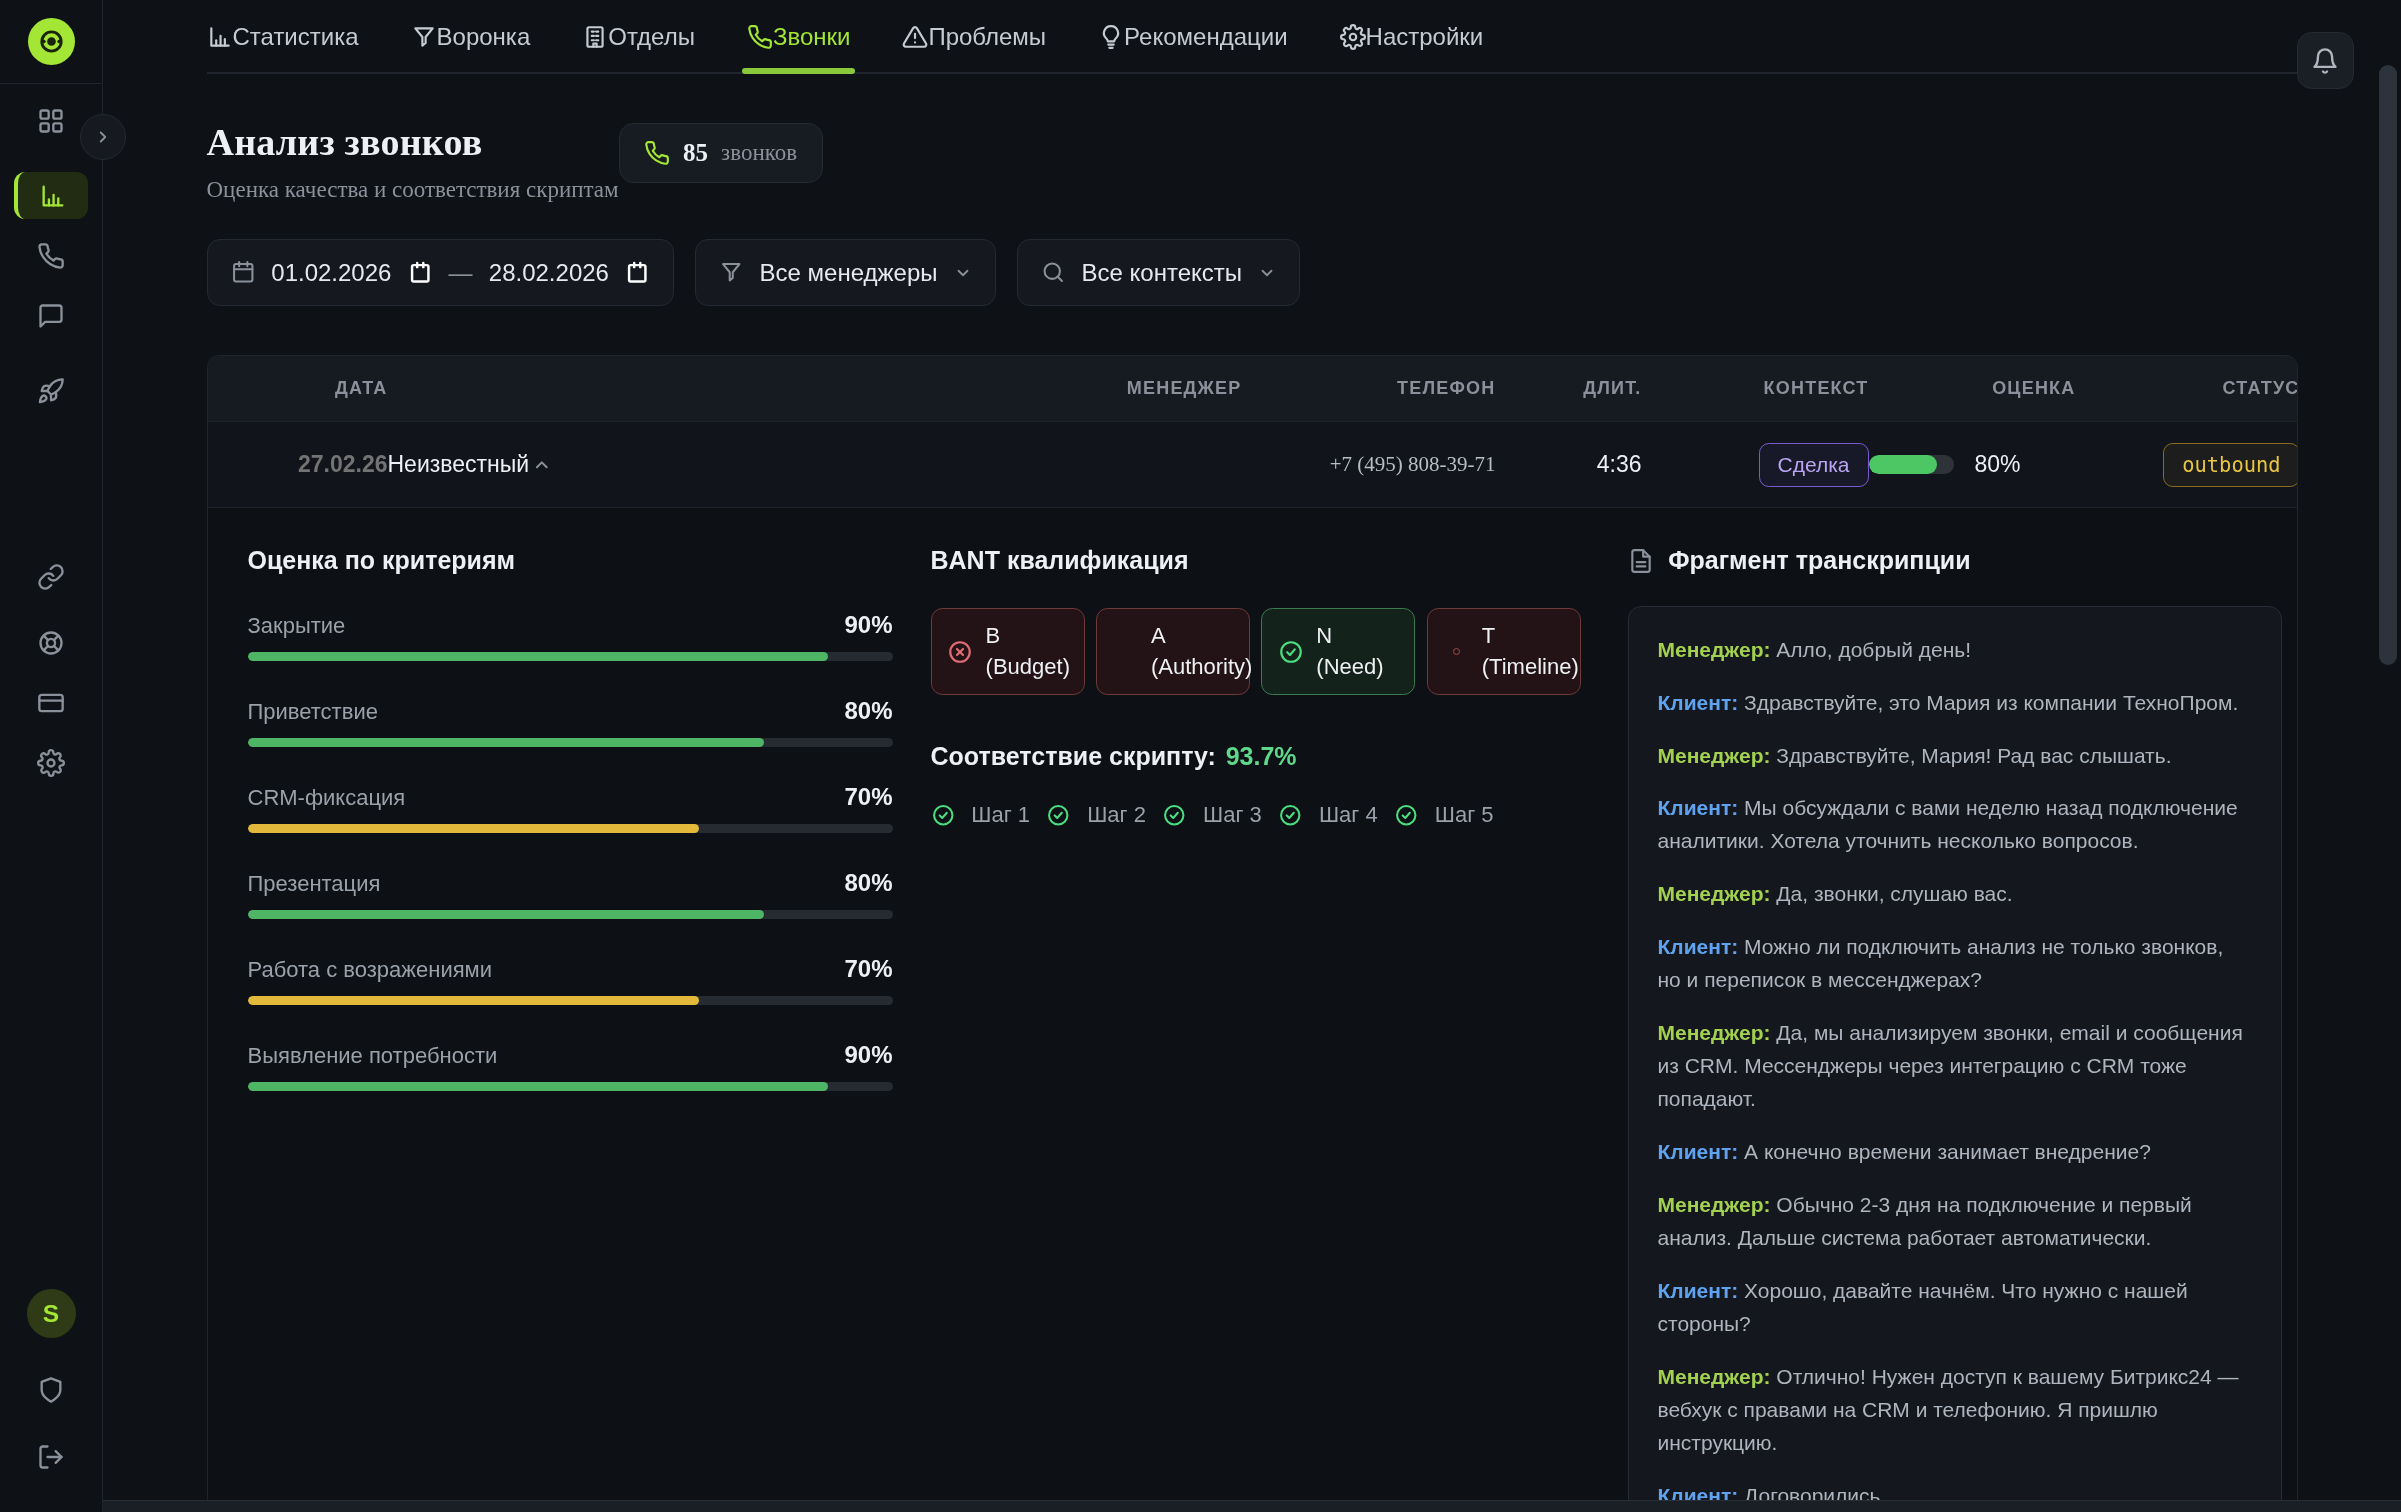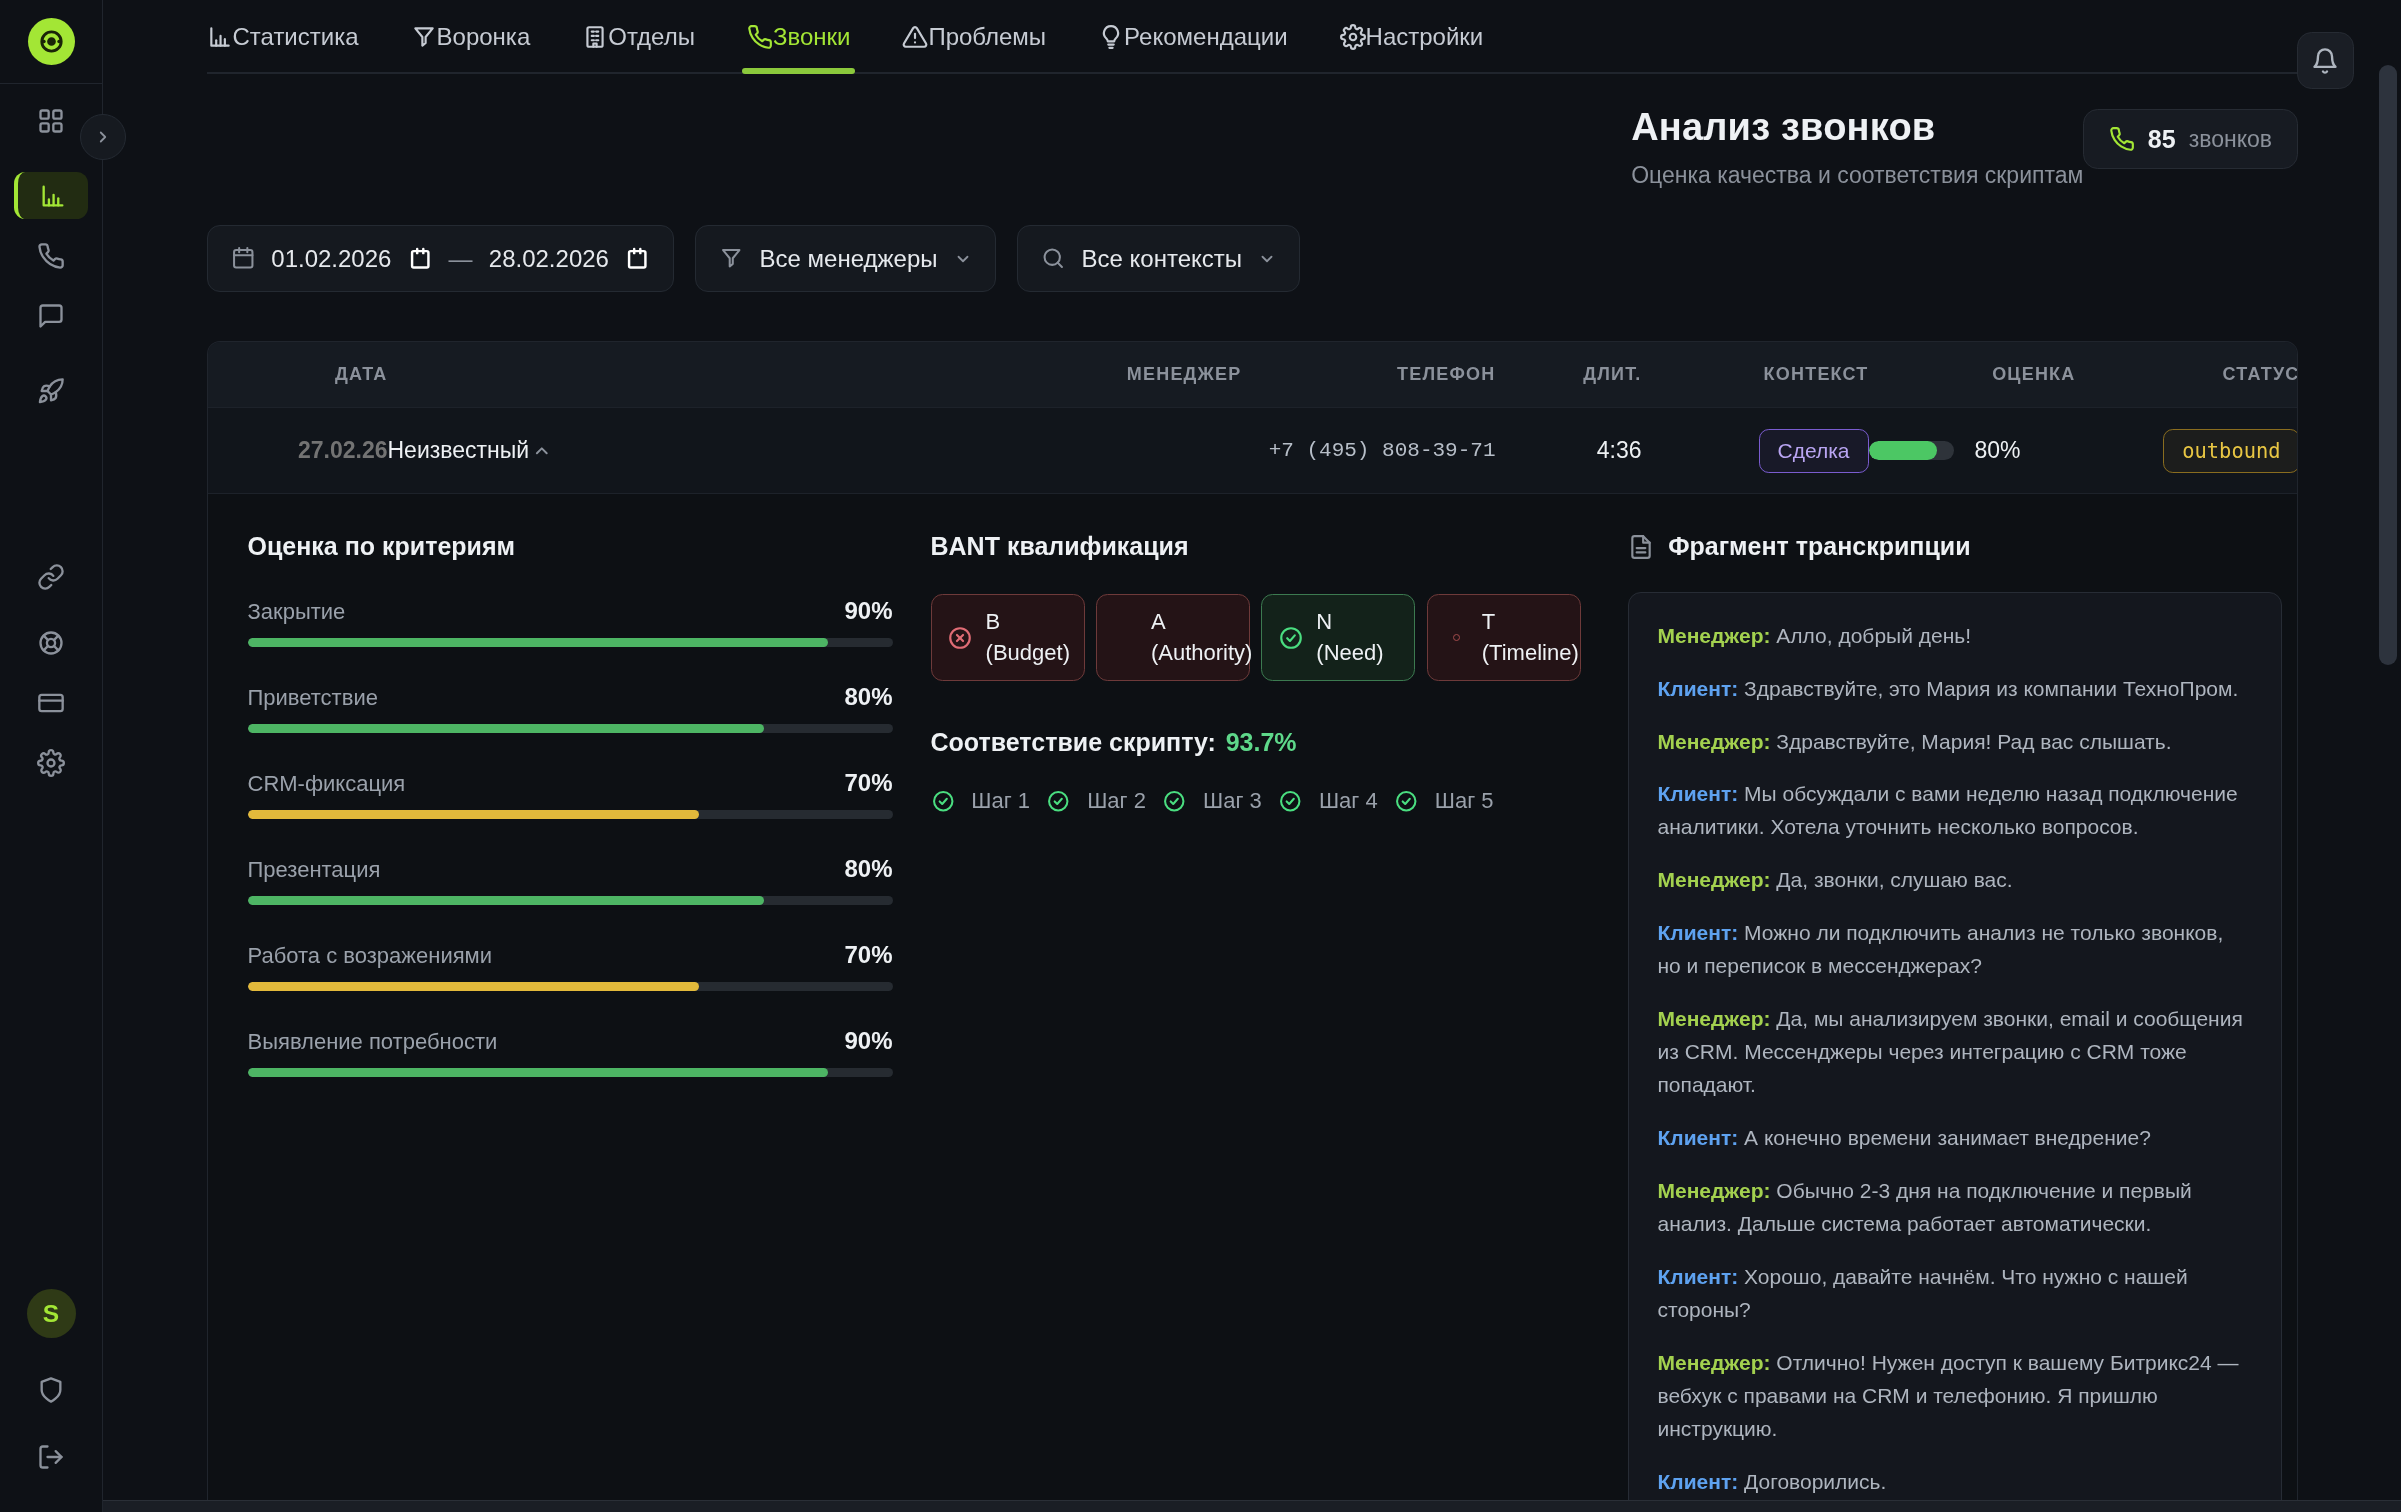"Анализ звонков" .pagehead { font-family: none -> Liberation Serif, serif; justify-content: flex-end -> flex-start; margin-top: 32px -> 46px }
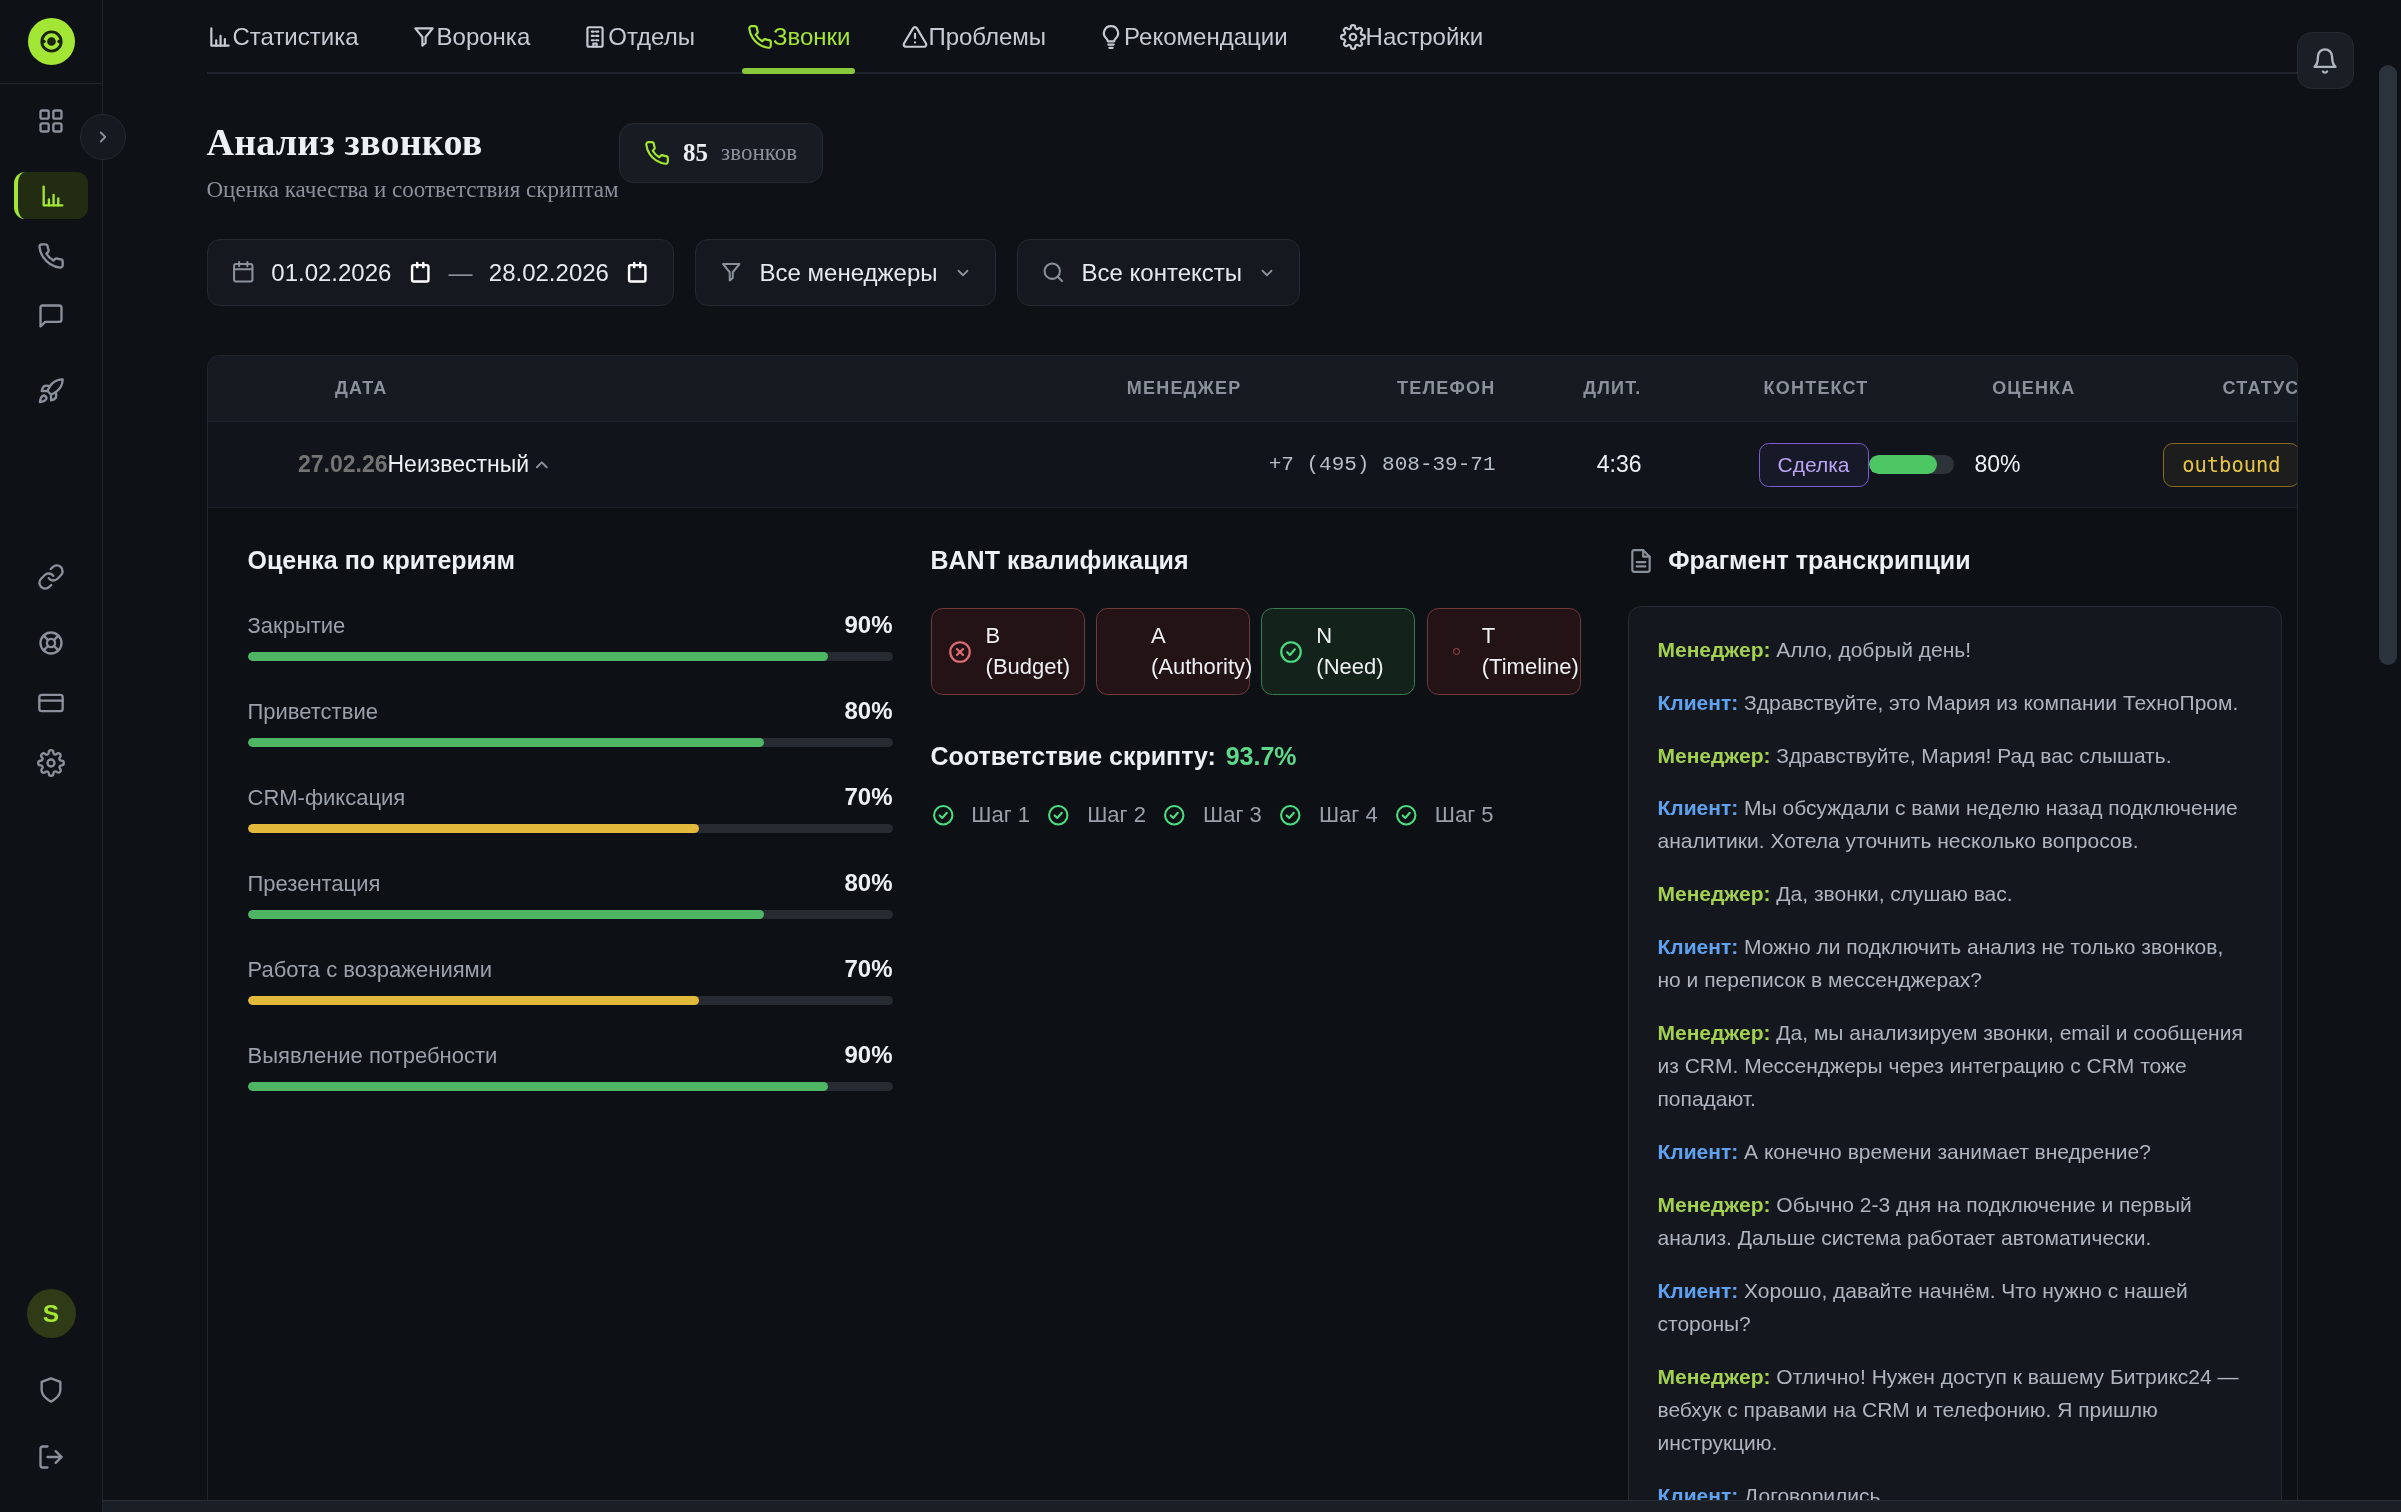"+7 (495) 808-39-71" .mono { font-family: Liberation Mono, monospace -> Liberation Serif, serif }
